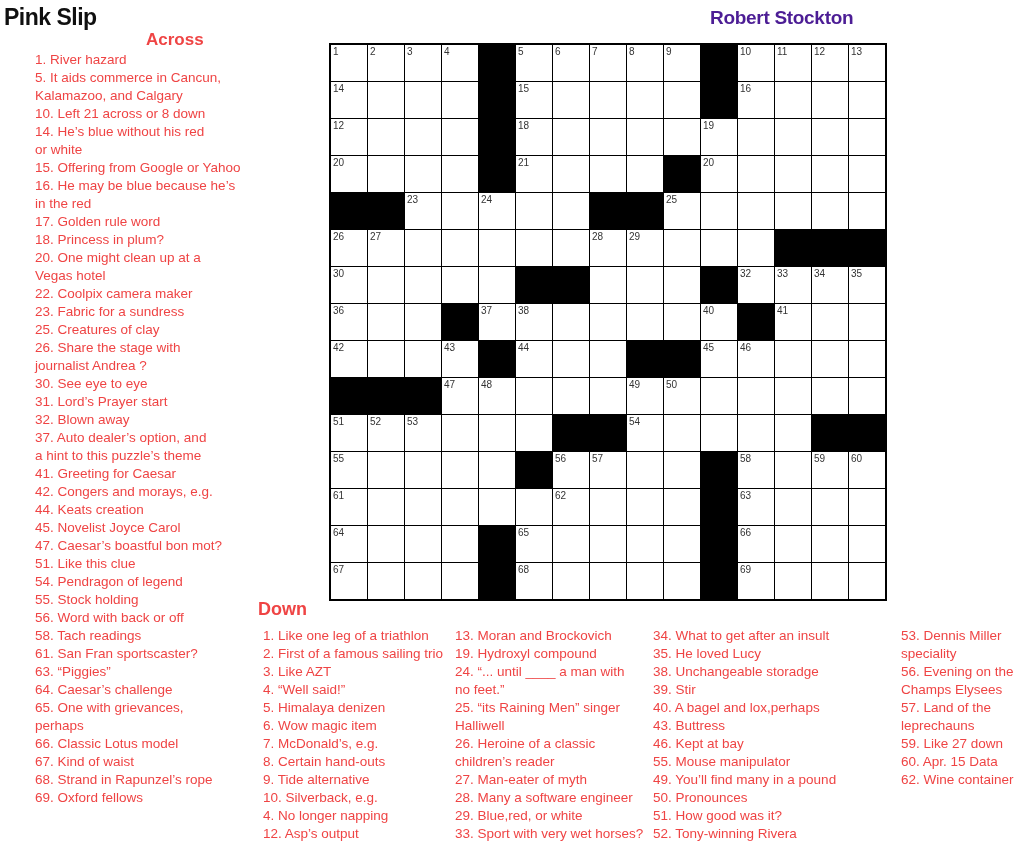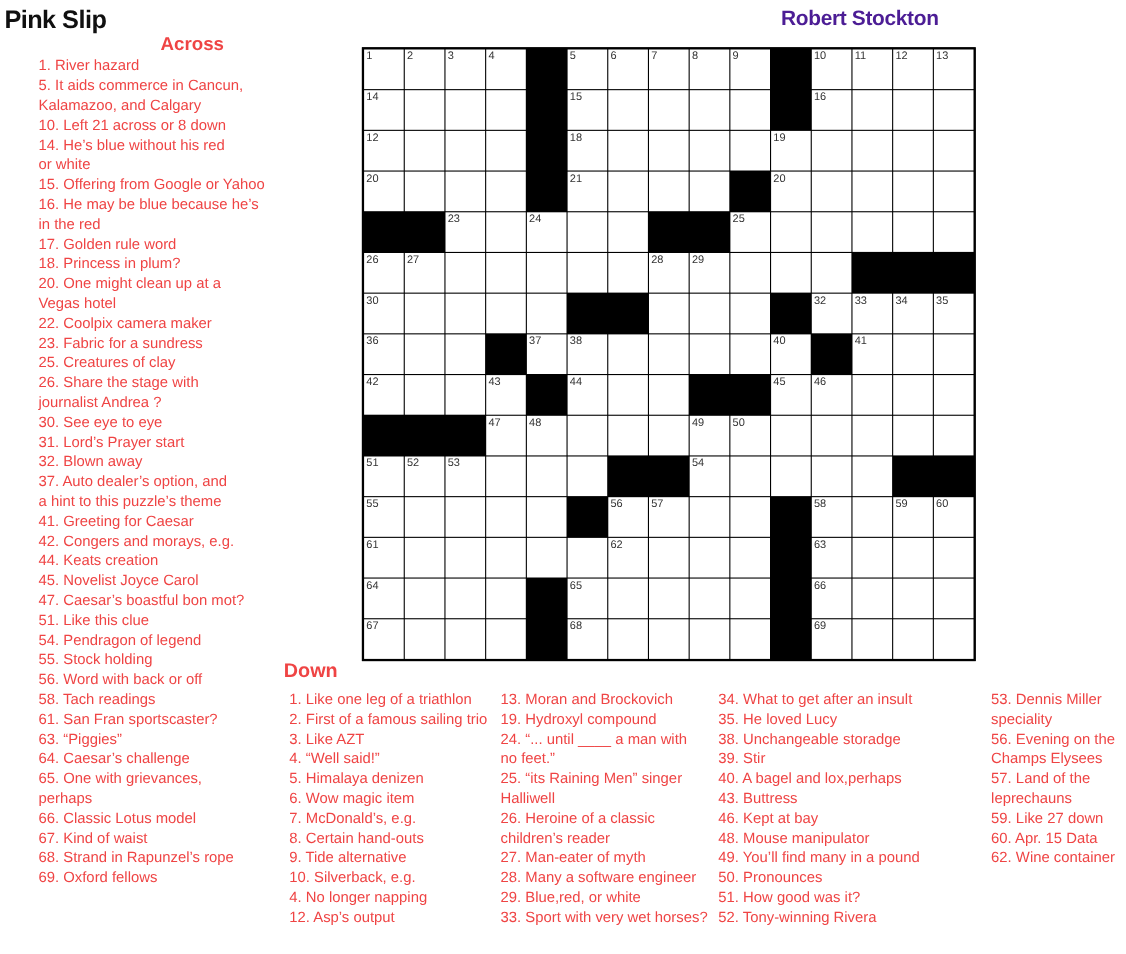"48. Mouse manipulator" div.clue { text: 48 -> 55 }
